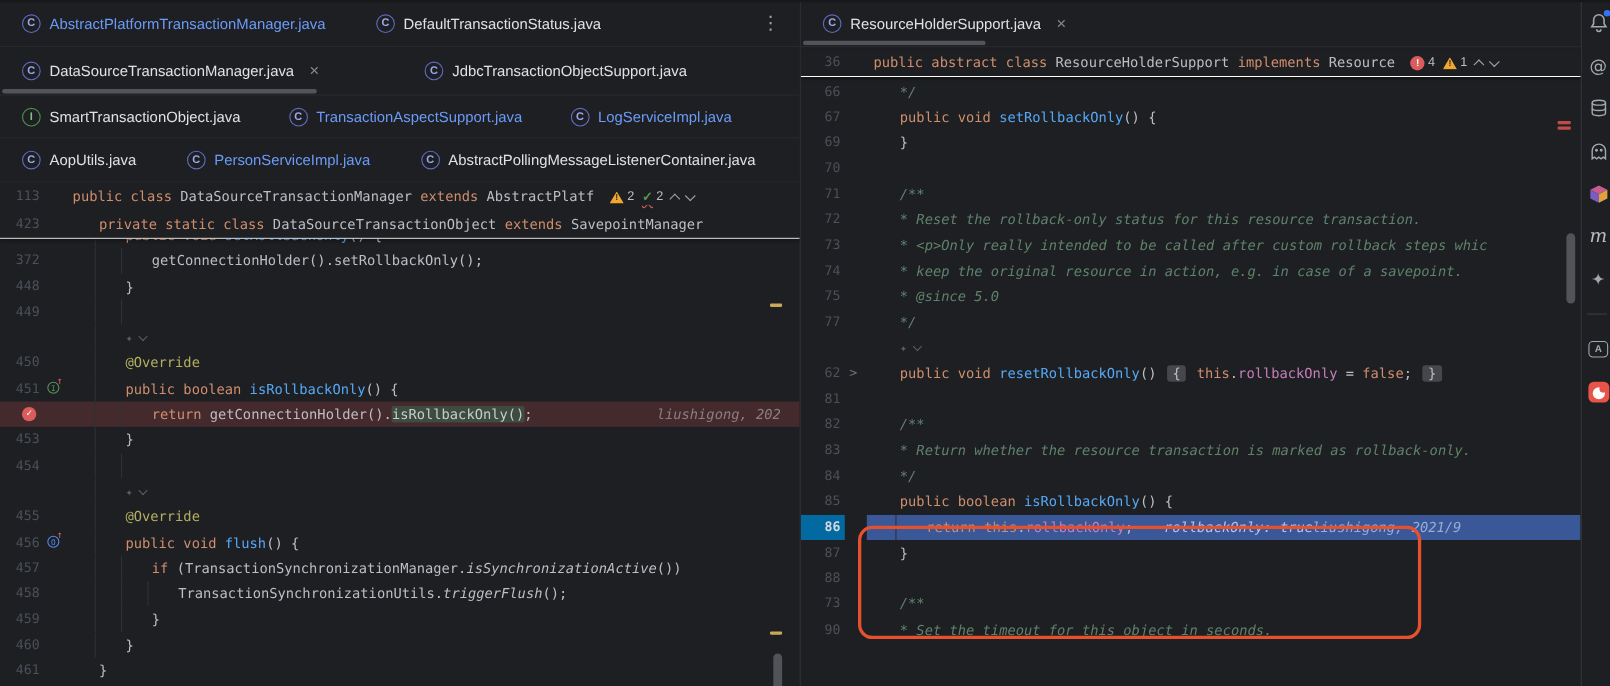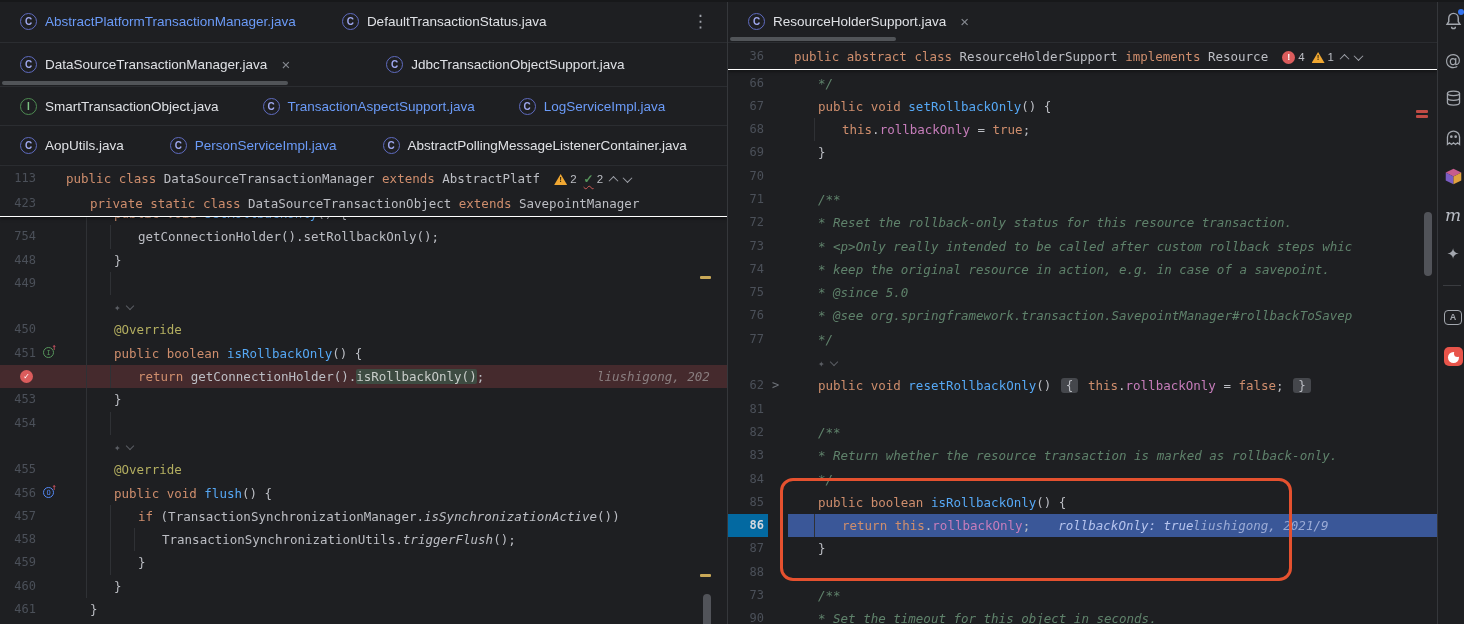"68" div.crow { html: <div> <div>68</div> <div></div> <div><span>this</span><span>.</span><span>rollbackOnly</span><span> = </span><span>true</span><span>;</span></div> <span></span> </div> -> none }
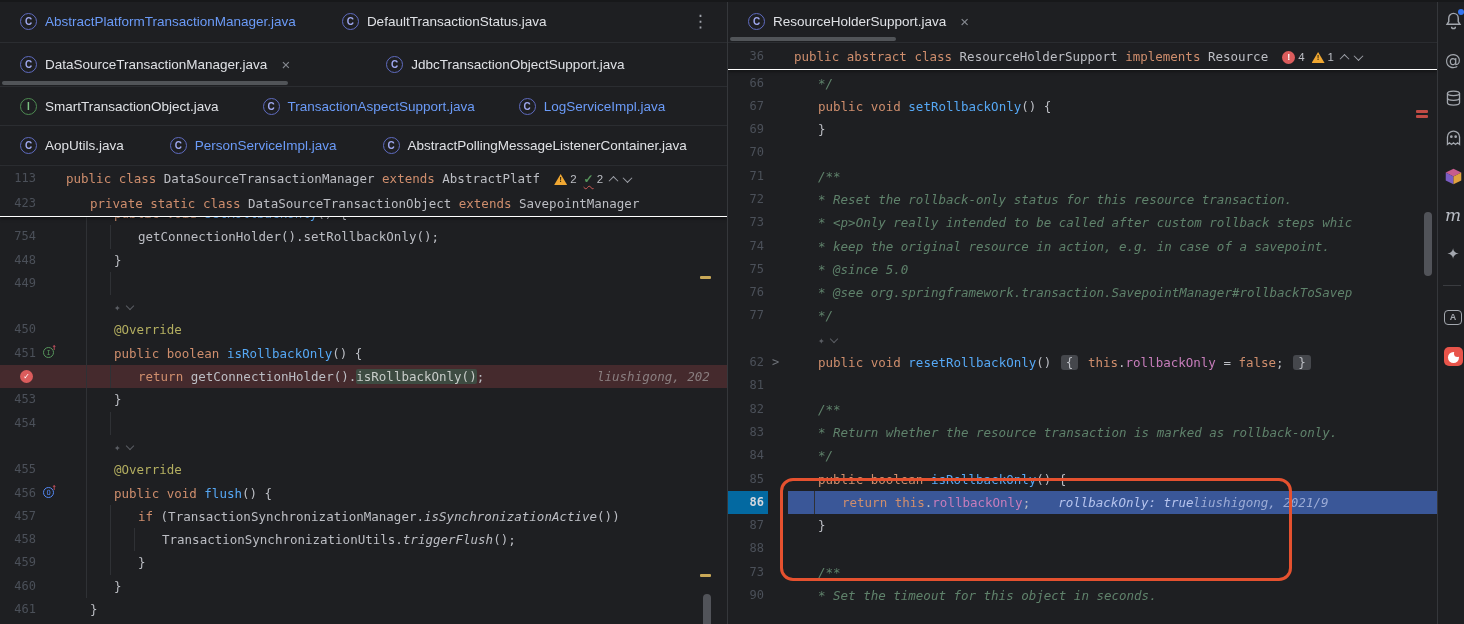"754" div.gnum { text: 754 -> 372 }
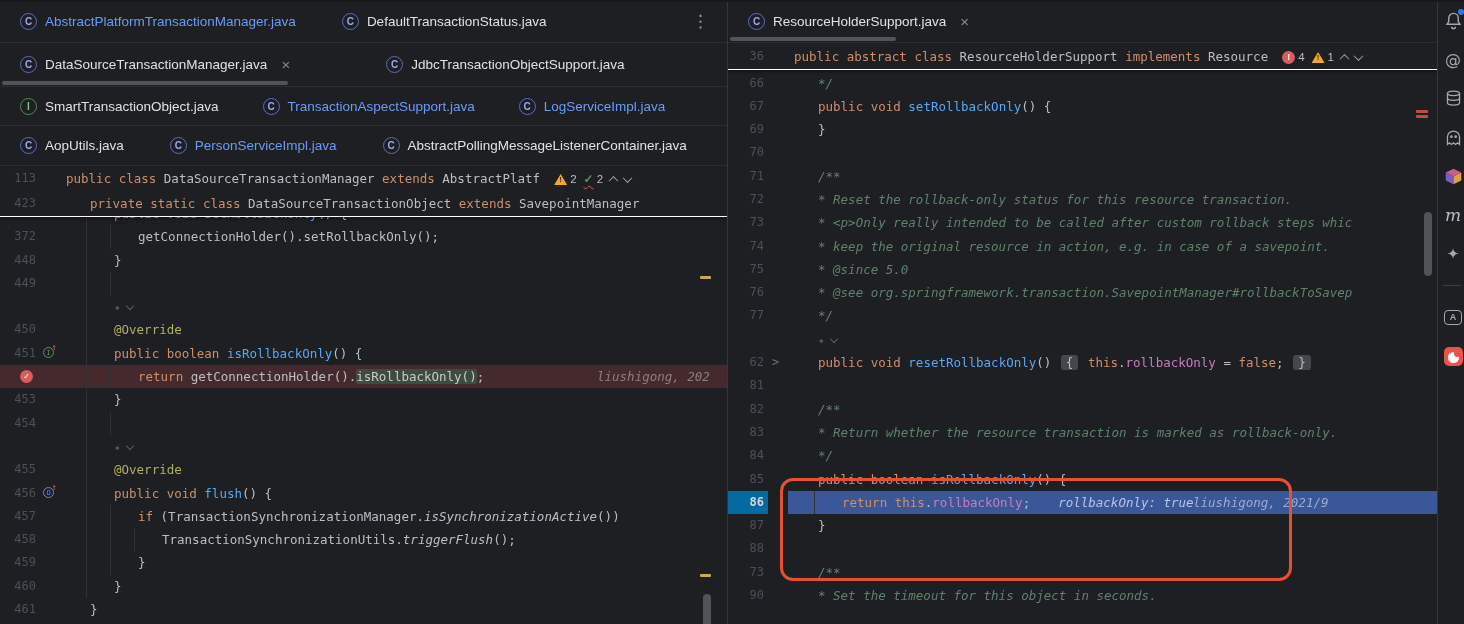"76" div.crow { html: <div> <div>76</div> <div></div> <div><span> * @see org.springframework.transaction.SavepointManager#rollbackToSavep</span></div> </div> -> none }
